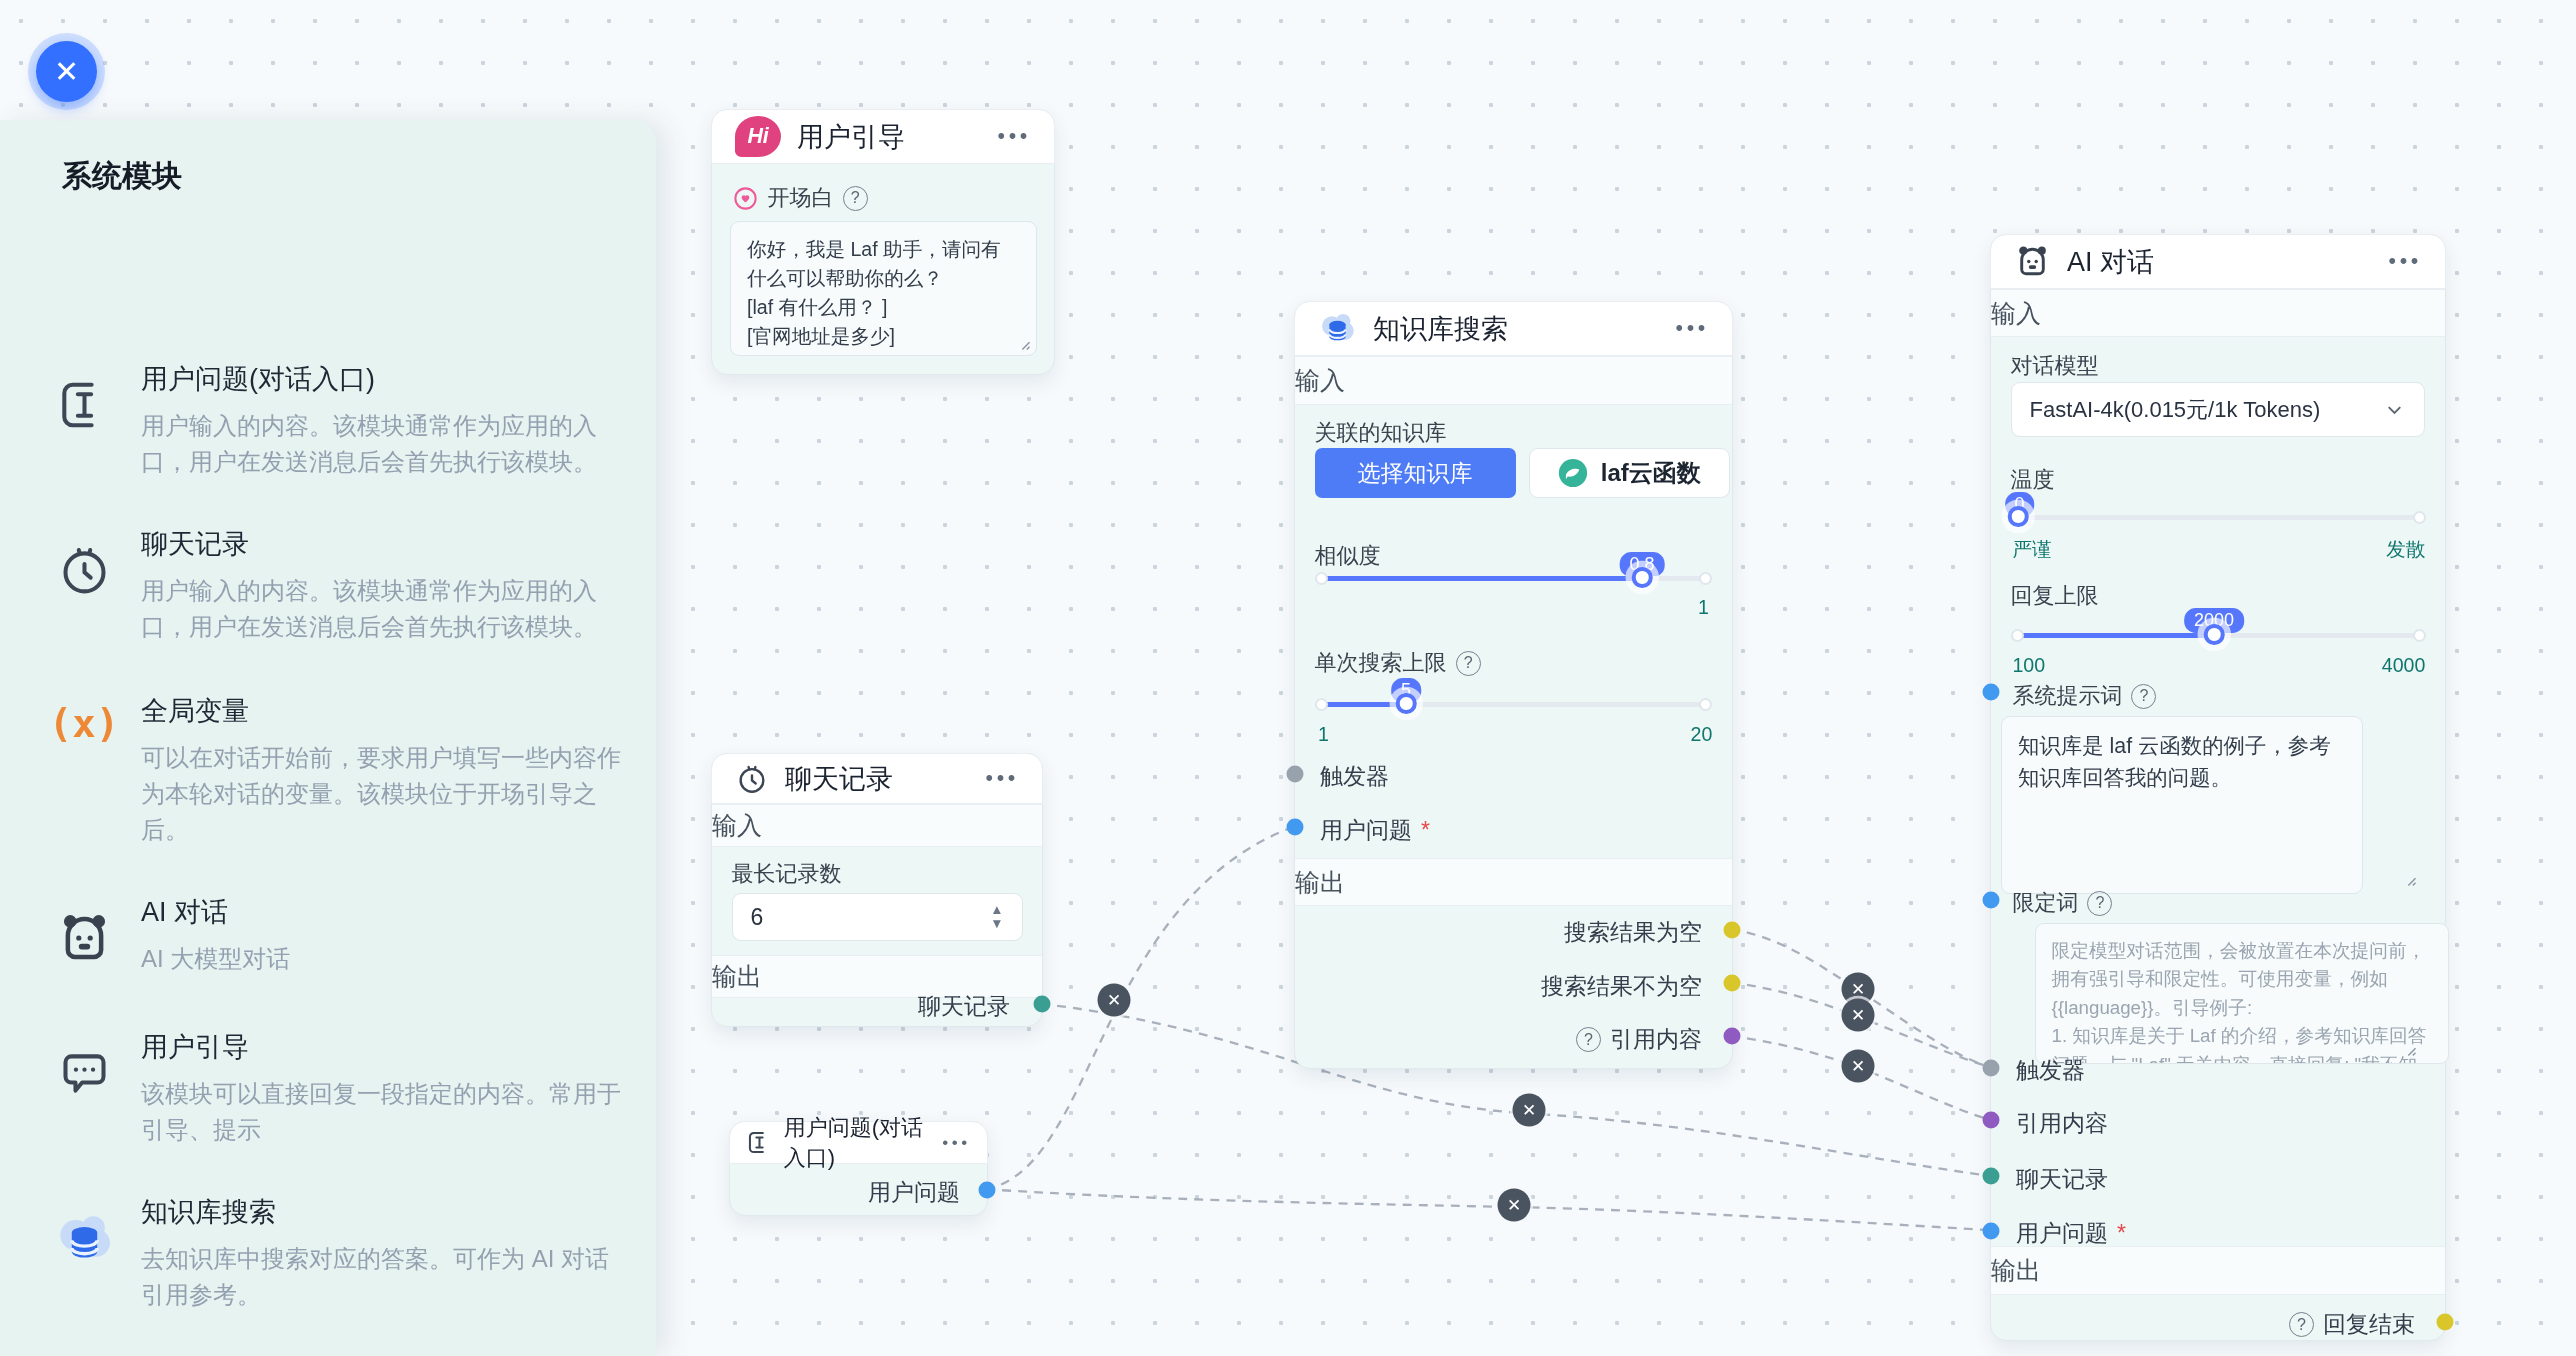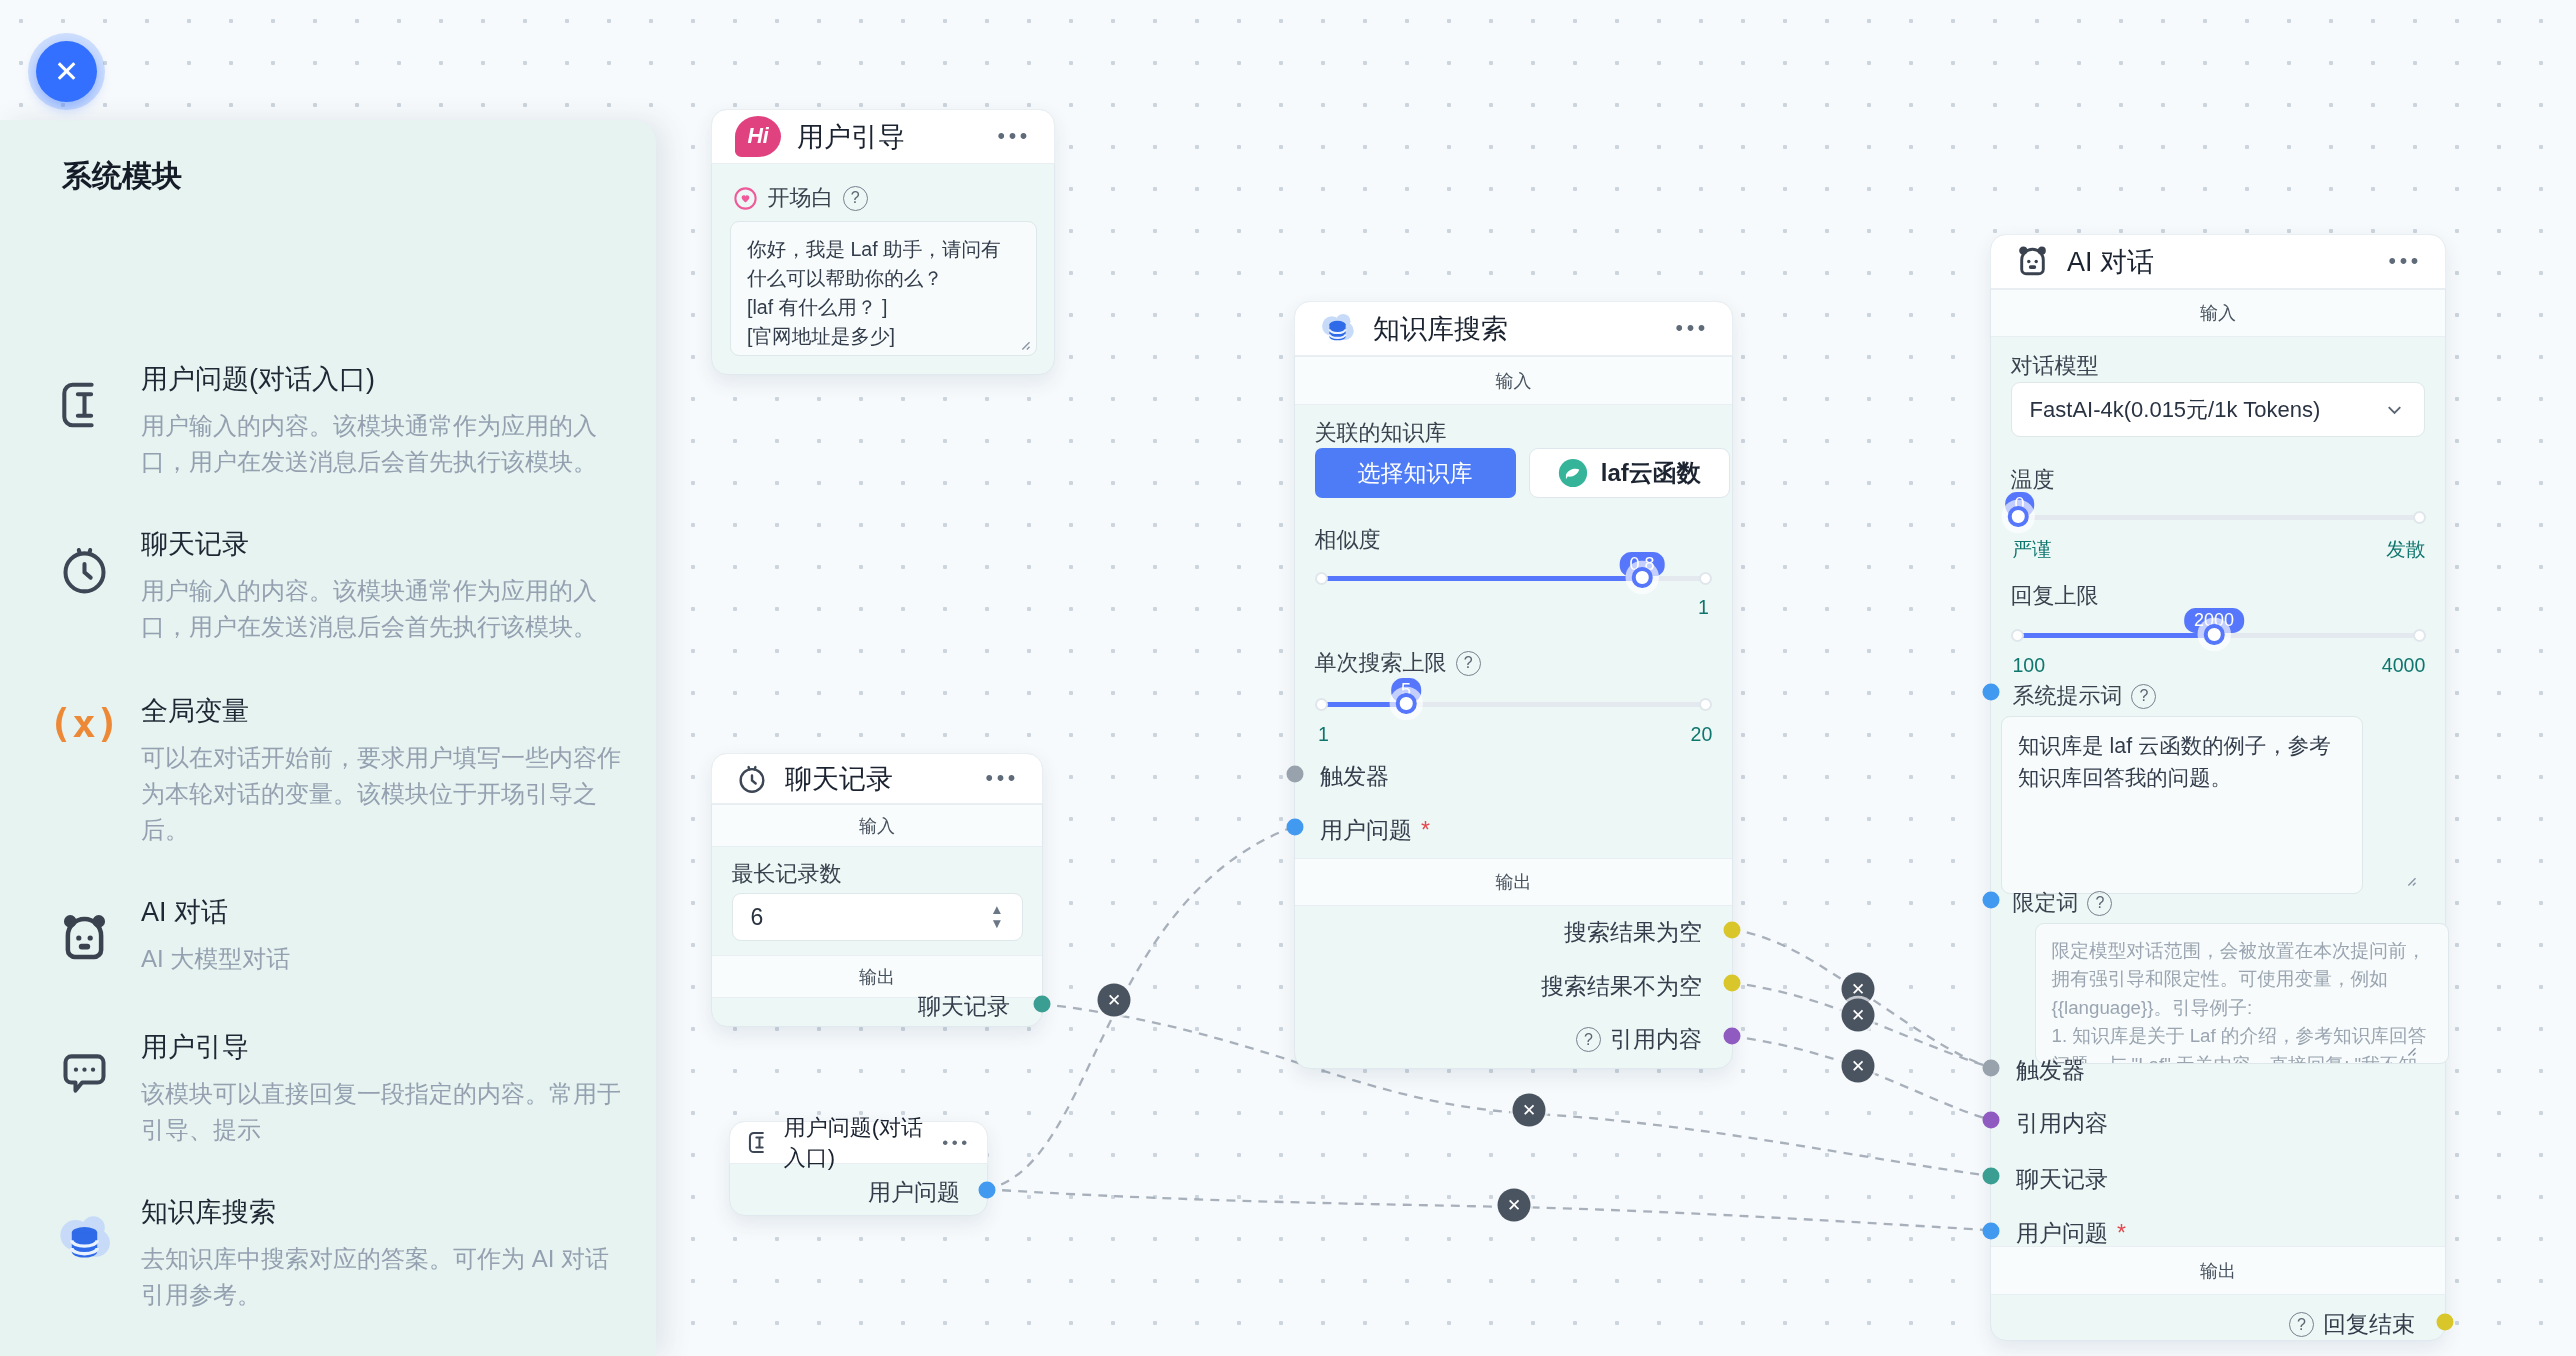"输入" .section-bar { font-size: 18px -> 25px; justify-content: center -> flex-start }
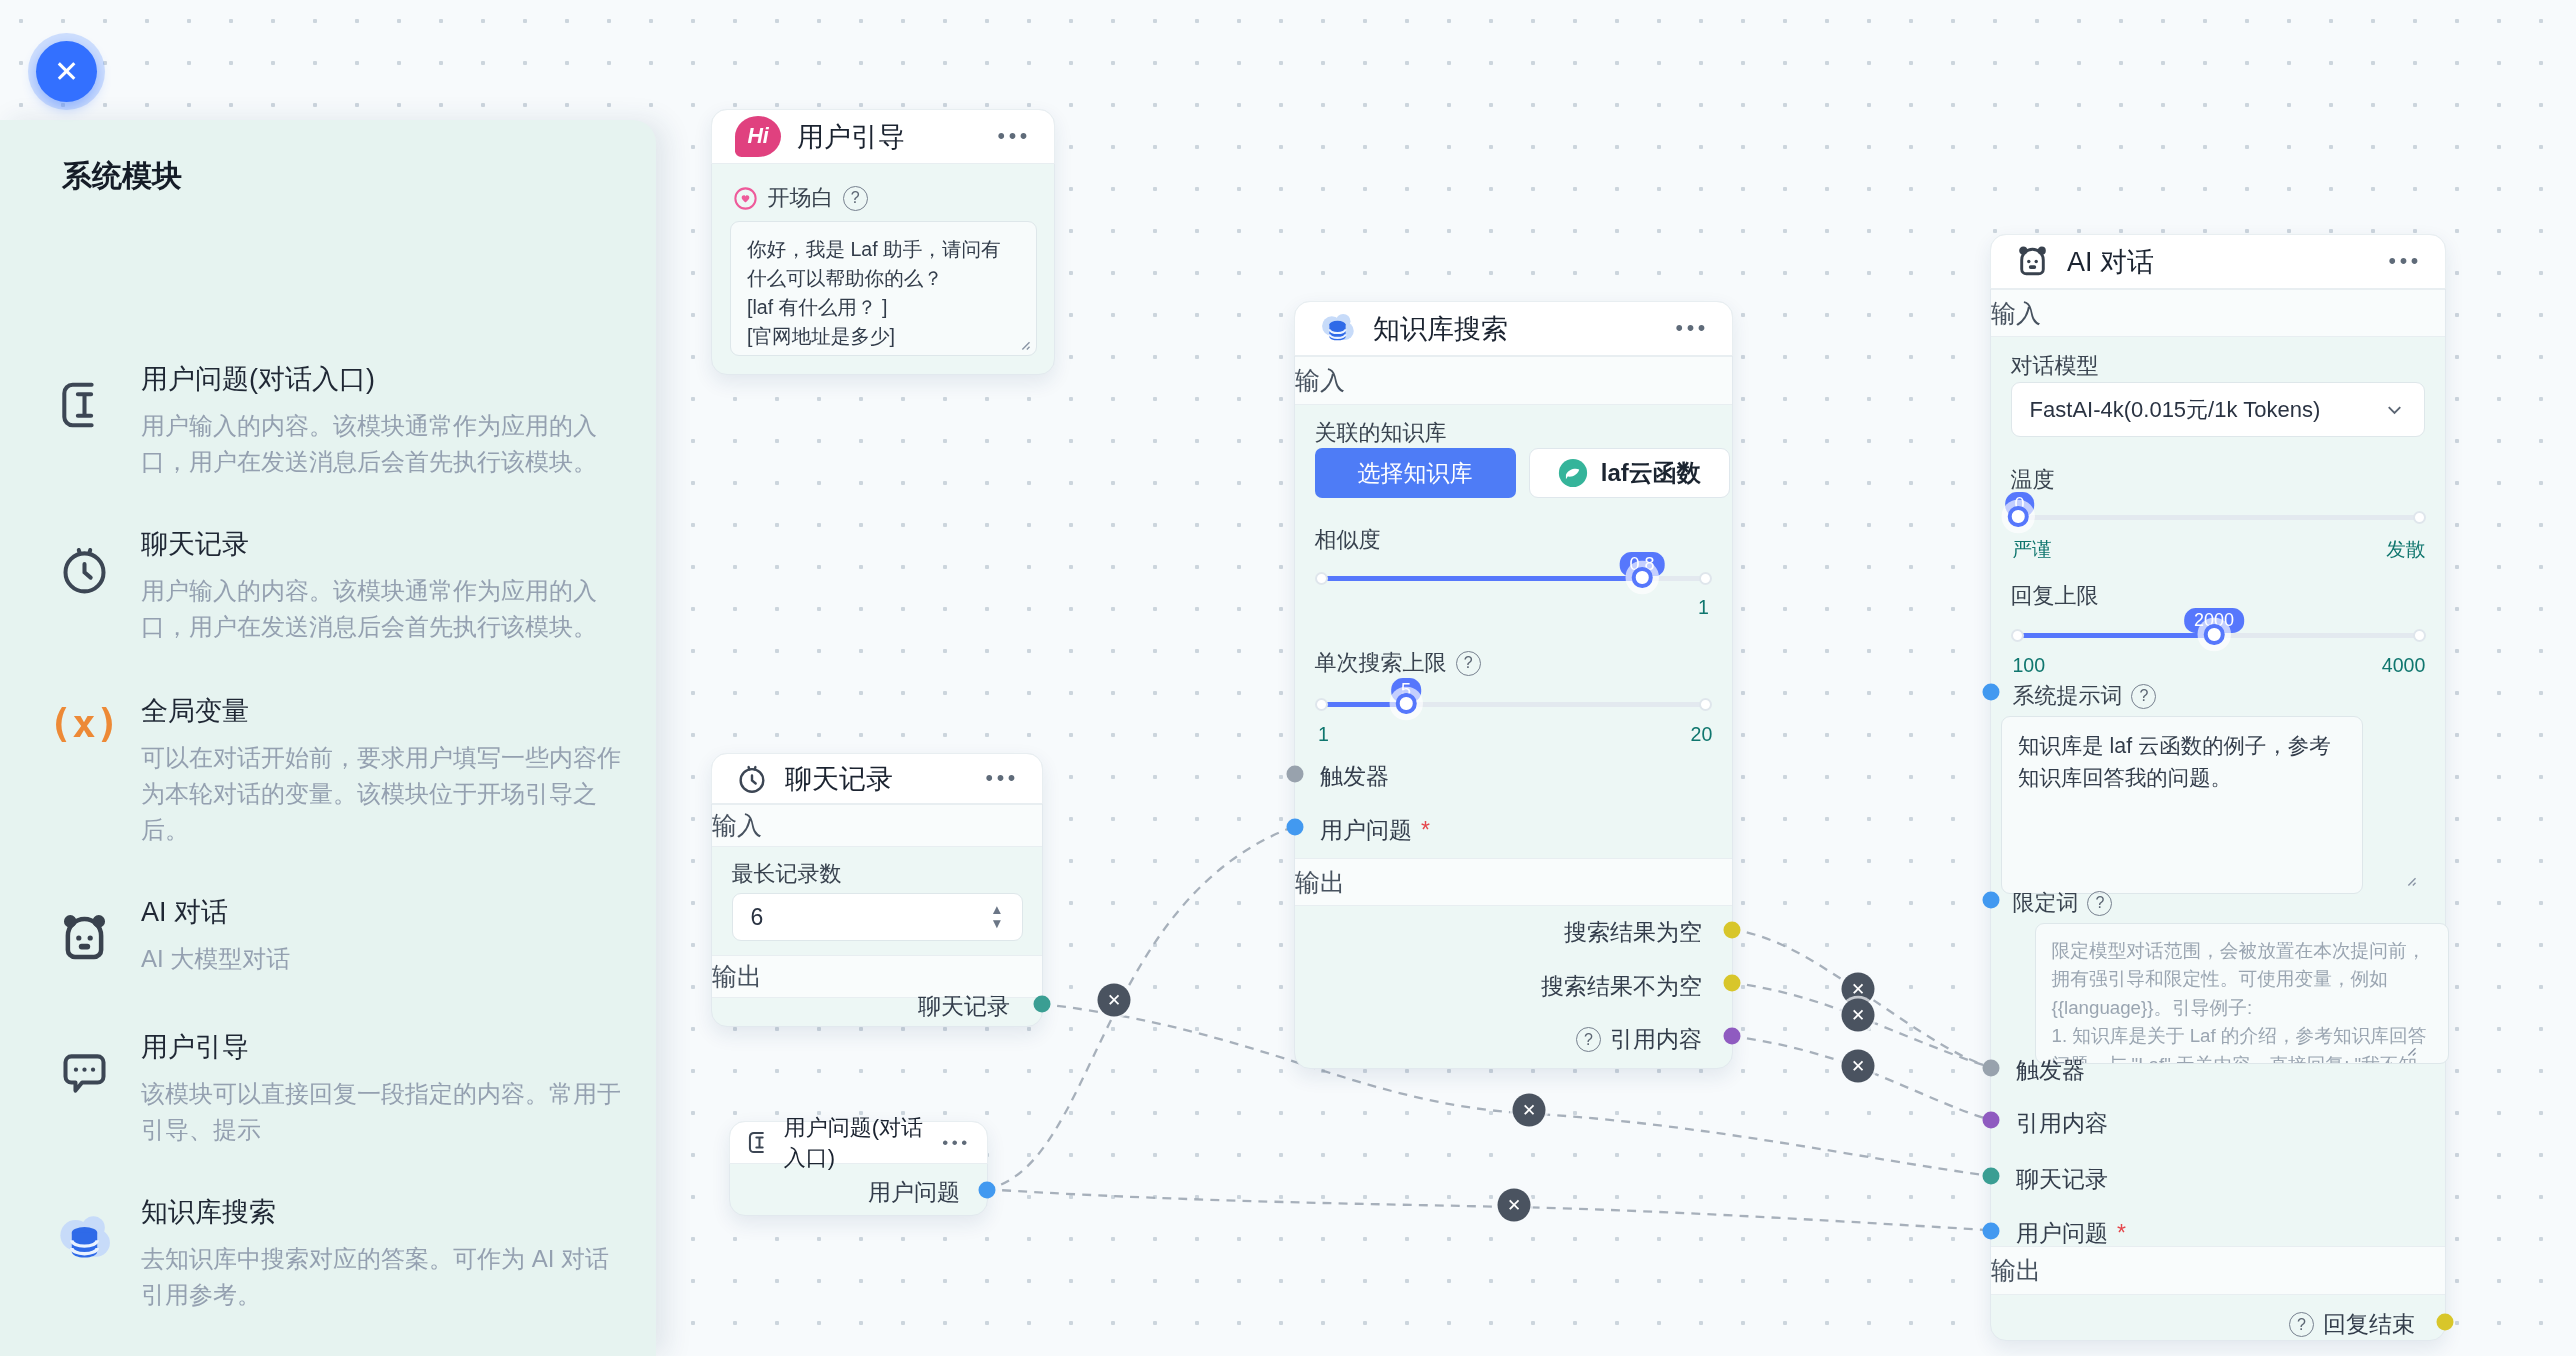"相似度" div.fld-label { top: 223px -> 239px }
